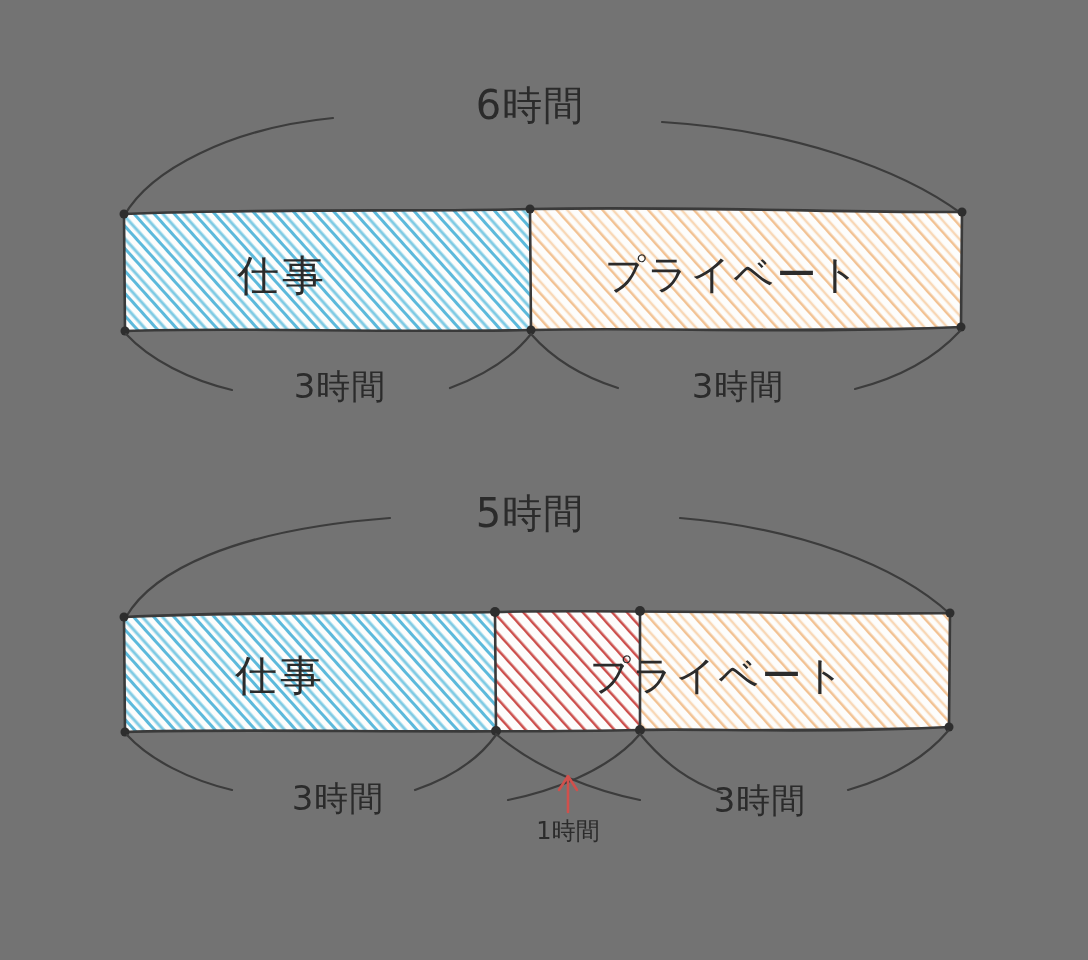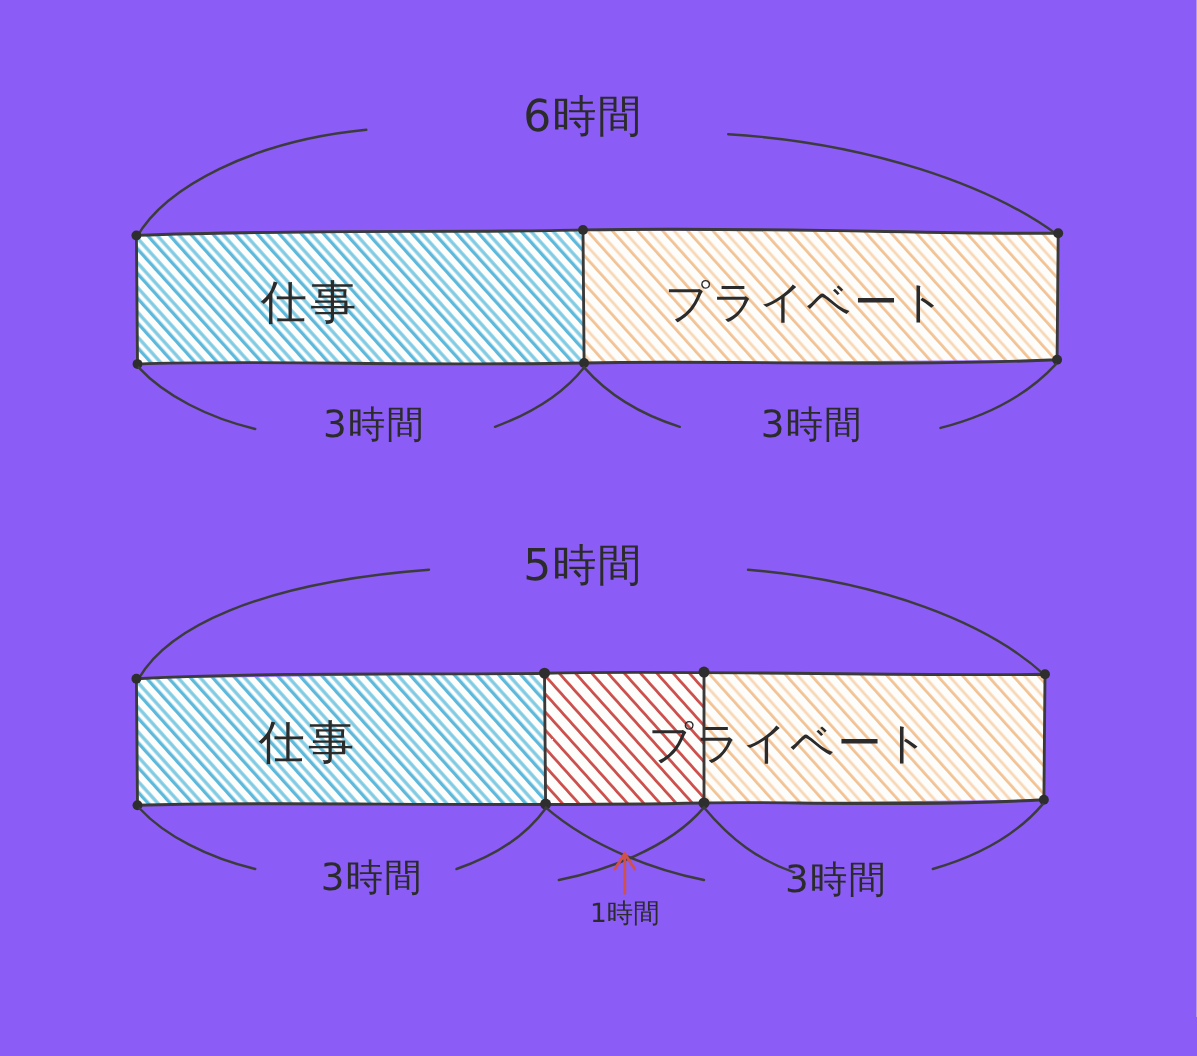"6時間" #canvas { background: #8b5cf6 -> #737373 }
